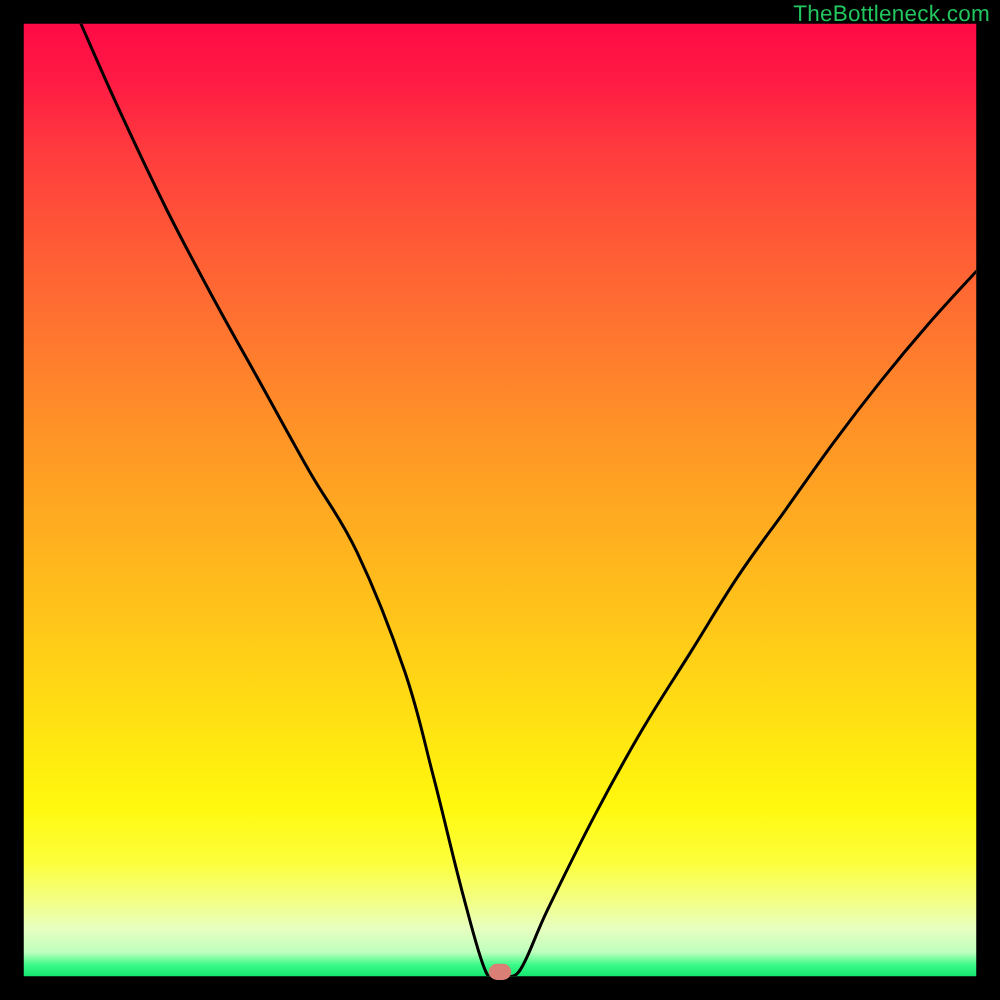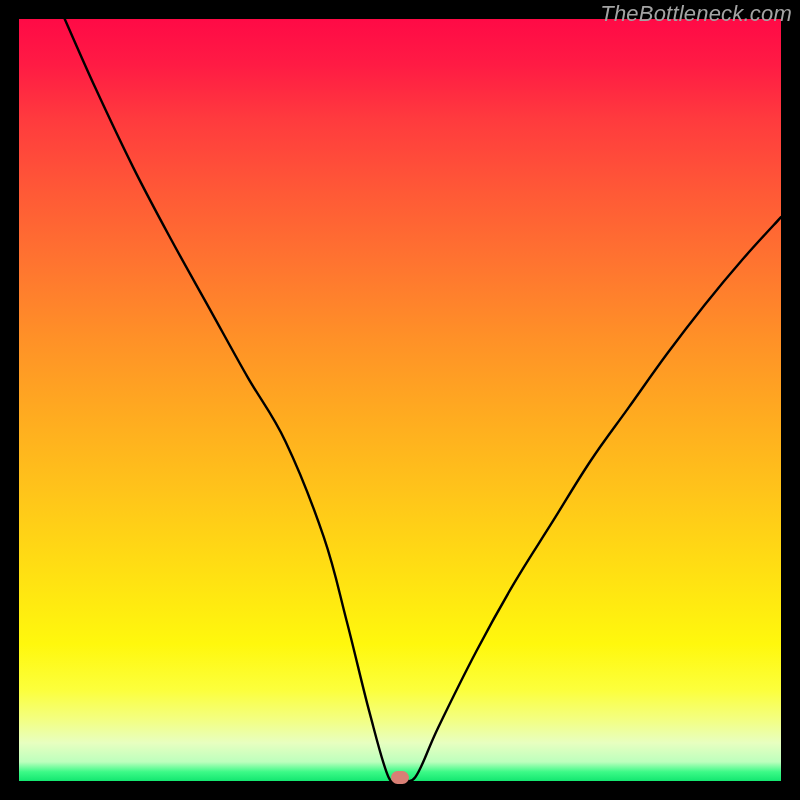"TheBottleneck.com" .watermark { color: #a3a3a3 -> #22c55e; font-size: 22px -> 18px; font-style: italic -> none }
